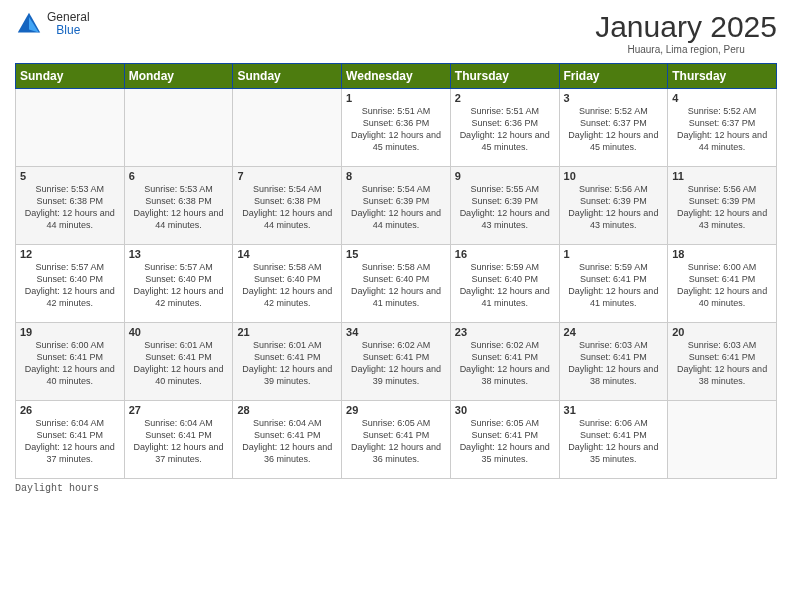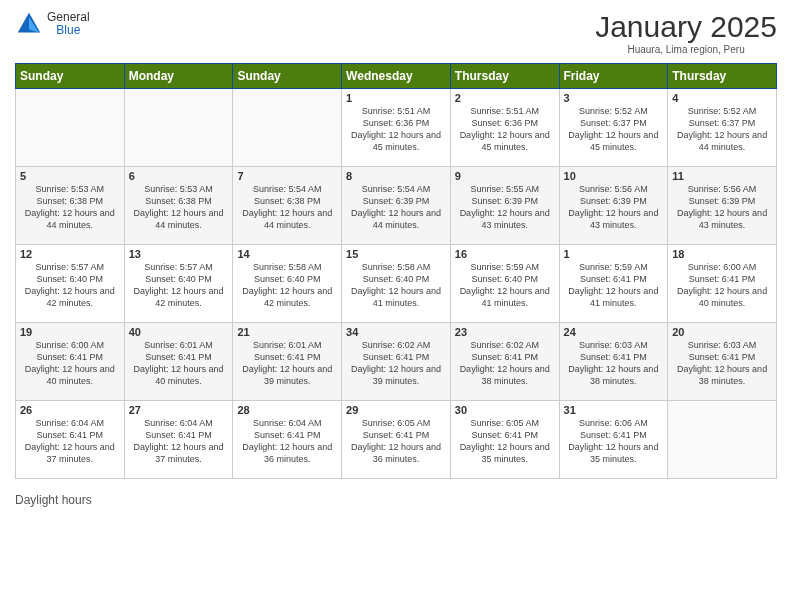"Daylight hours" .footer { font-family: none -> Liberation Mono, monospace; font-size: 12px -> 10px; margin-top: 14px -> 4px }
